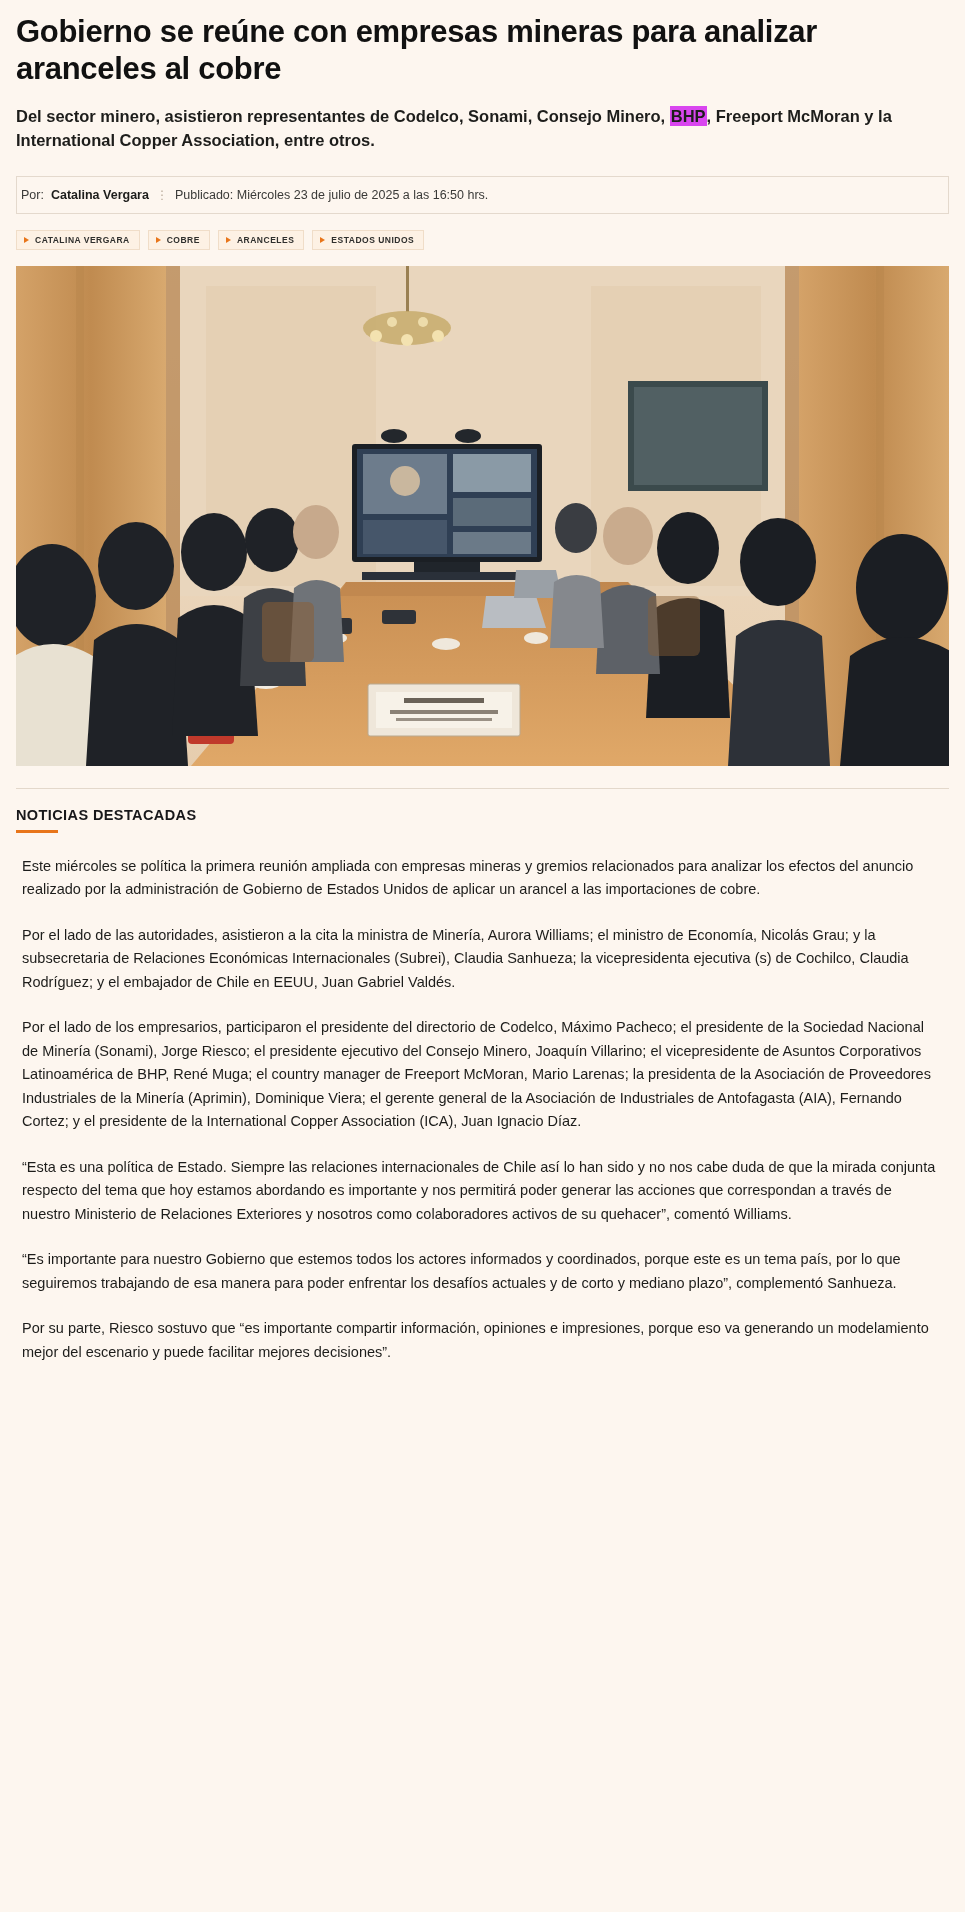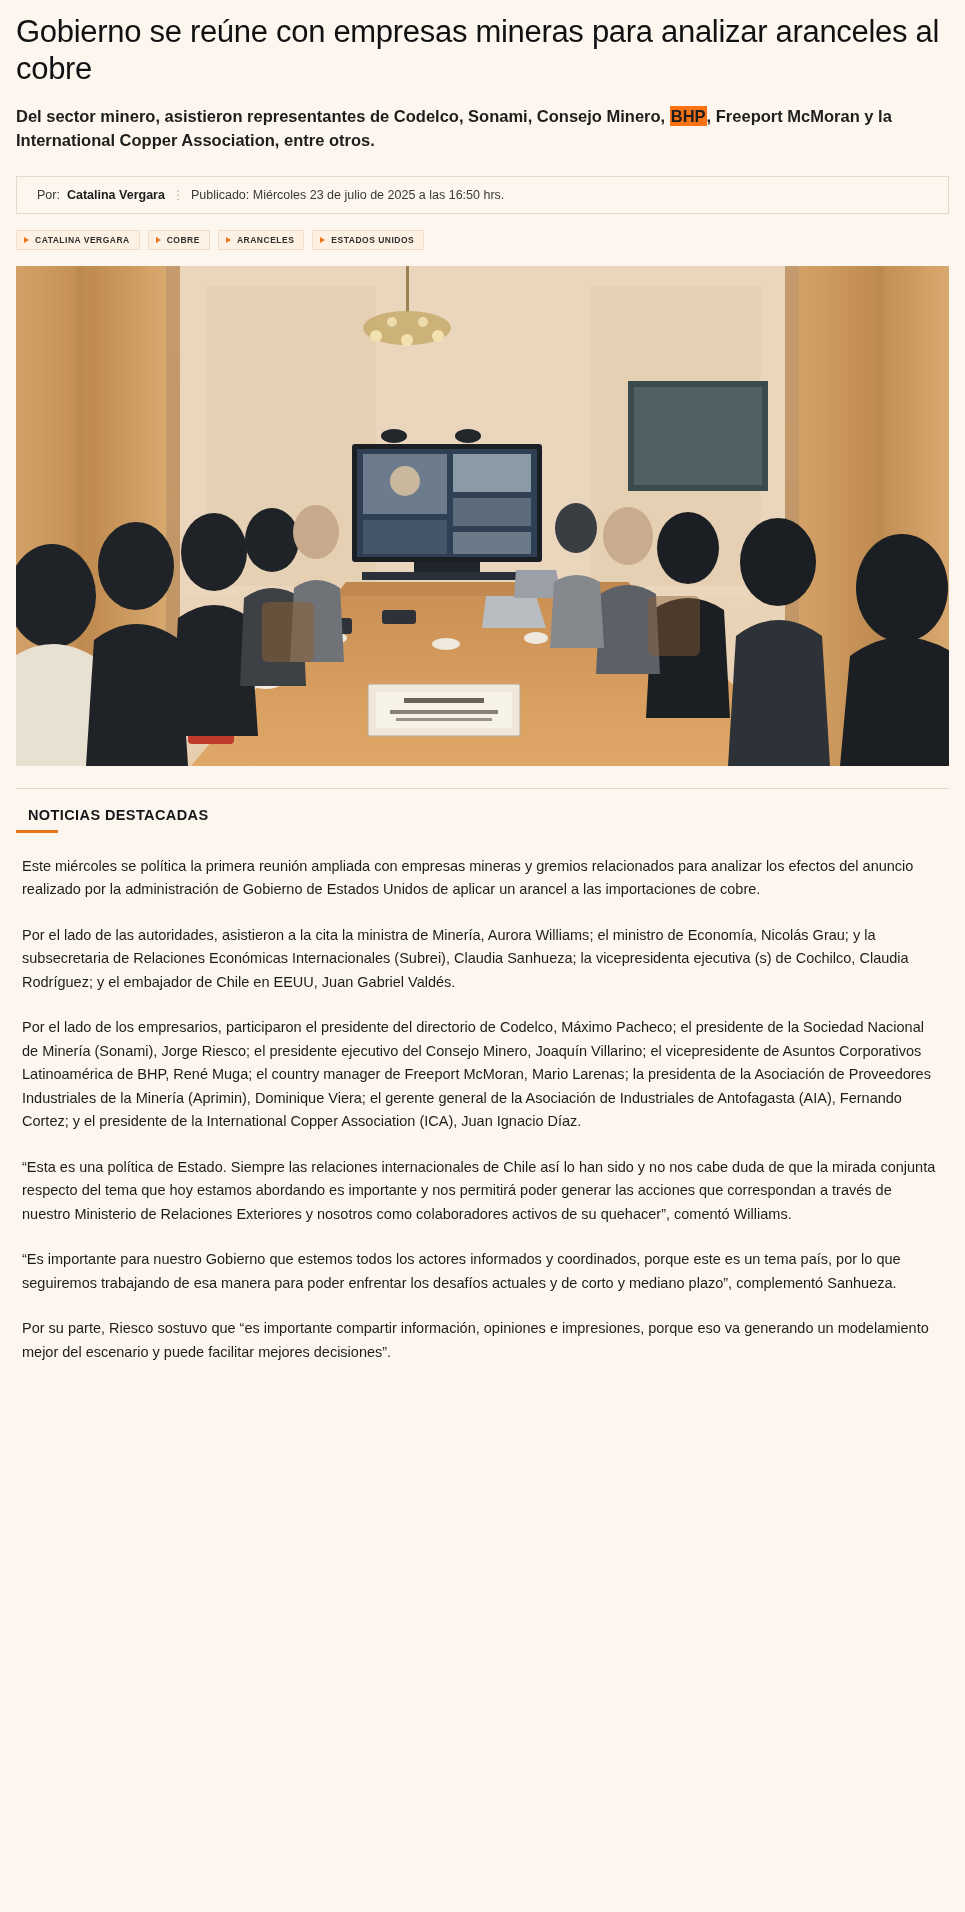"Gobierno se reúne con empresas" .headline { font-weight: 400 -> 700 }
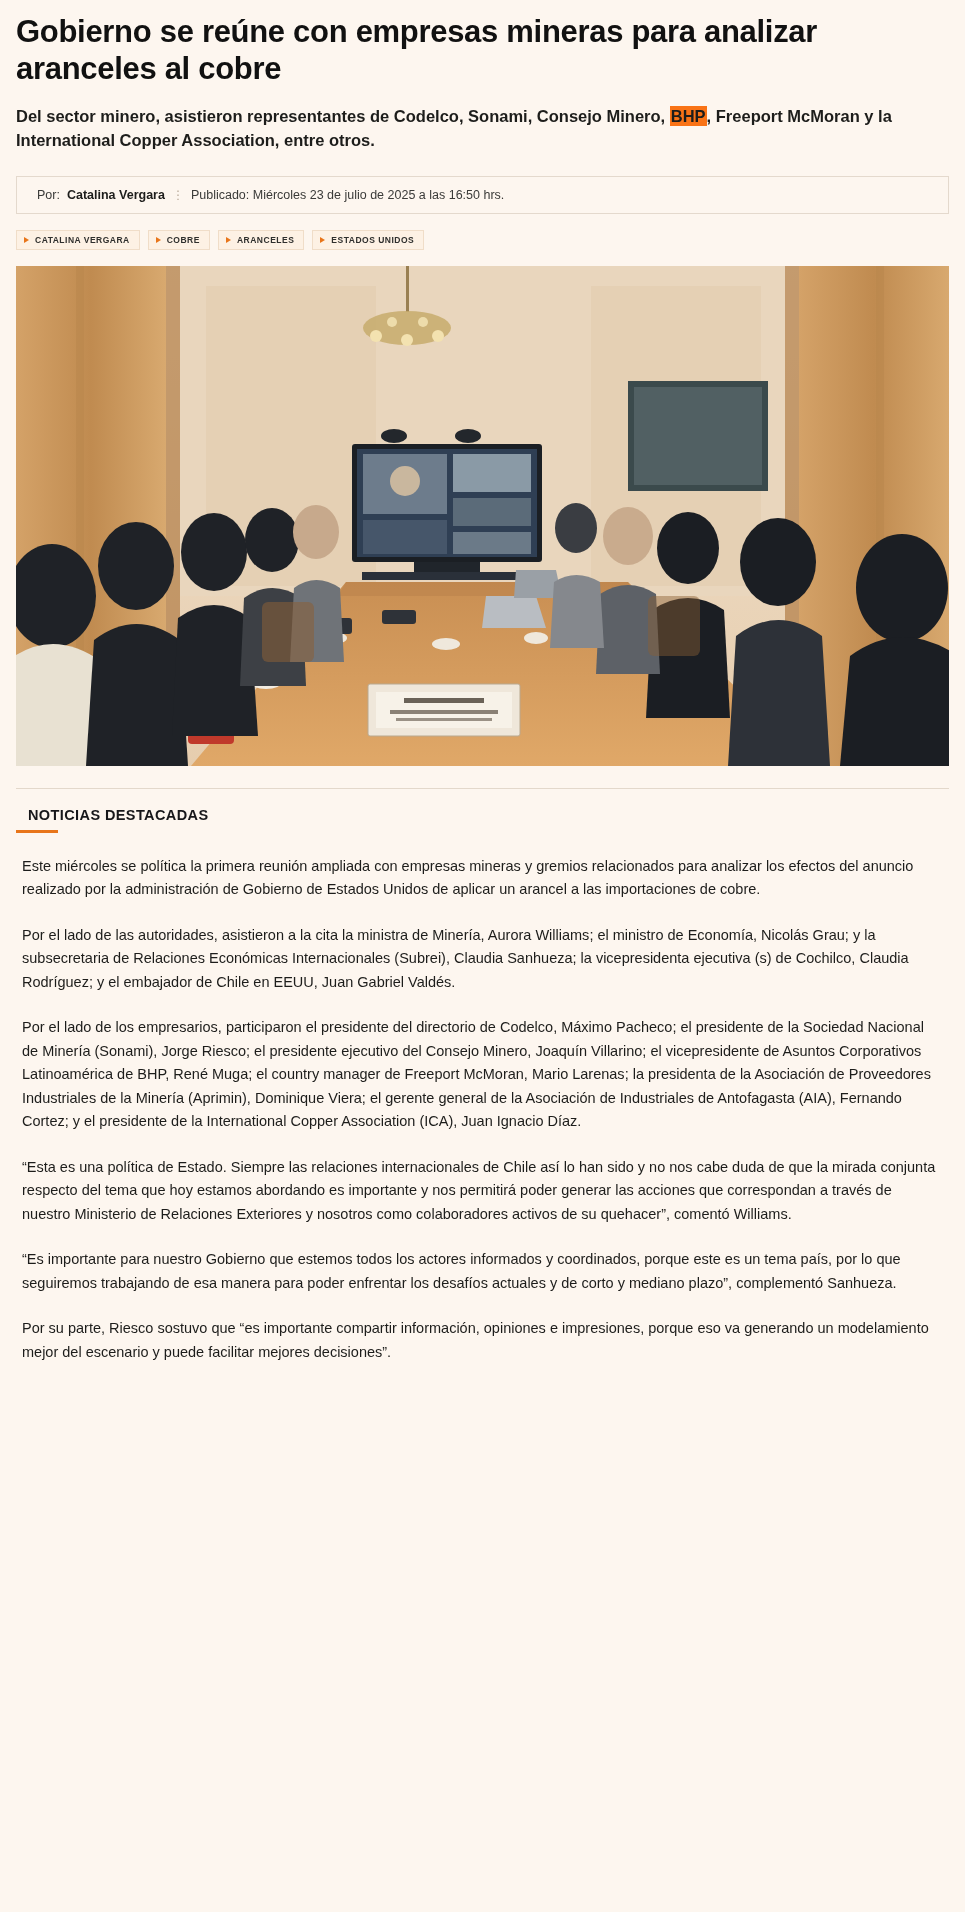"BHP" .subhead .hl { background: #f97316 -> #d946ef }
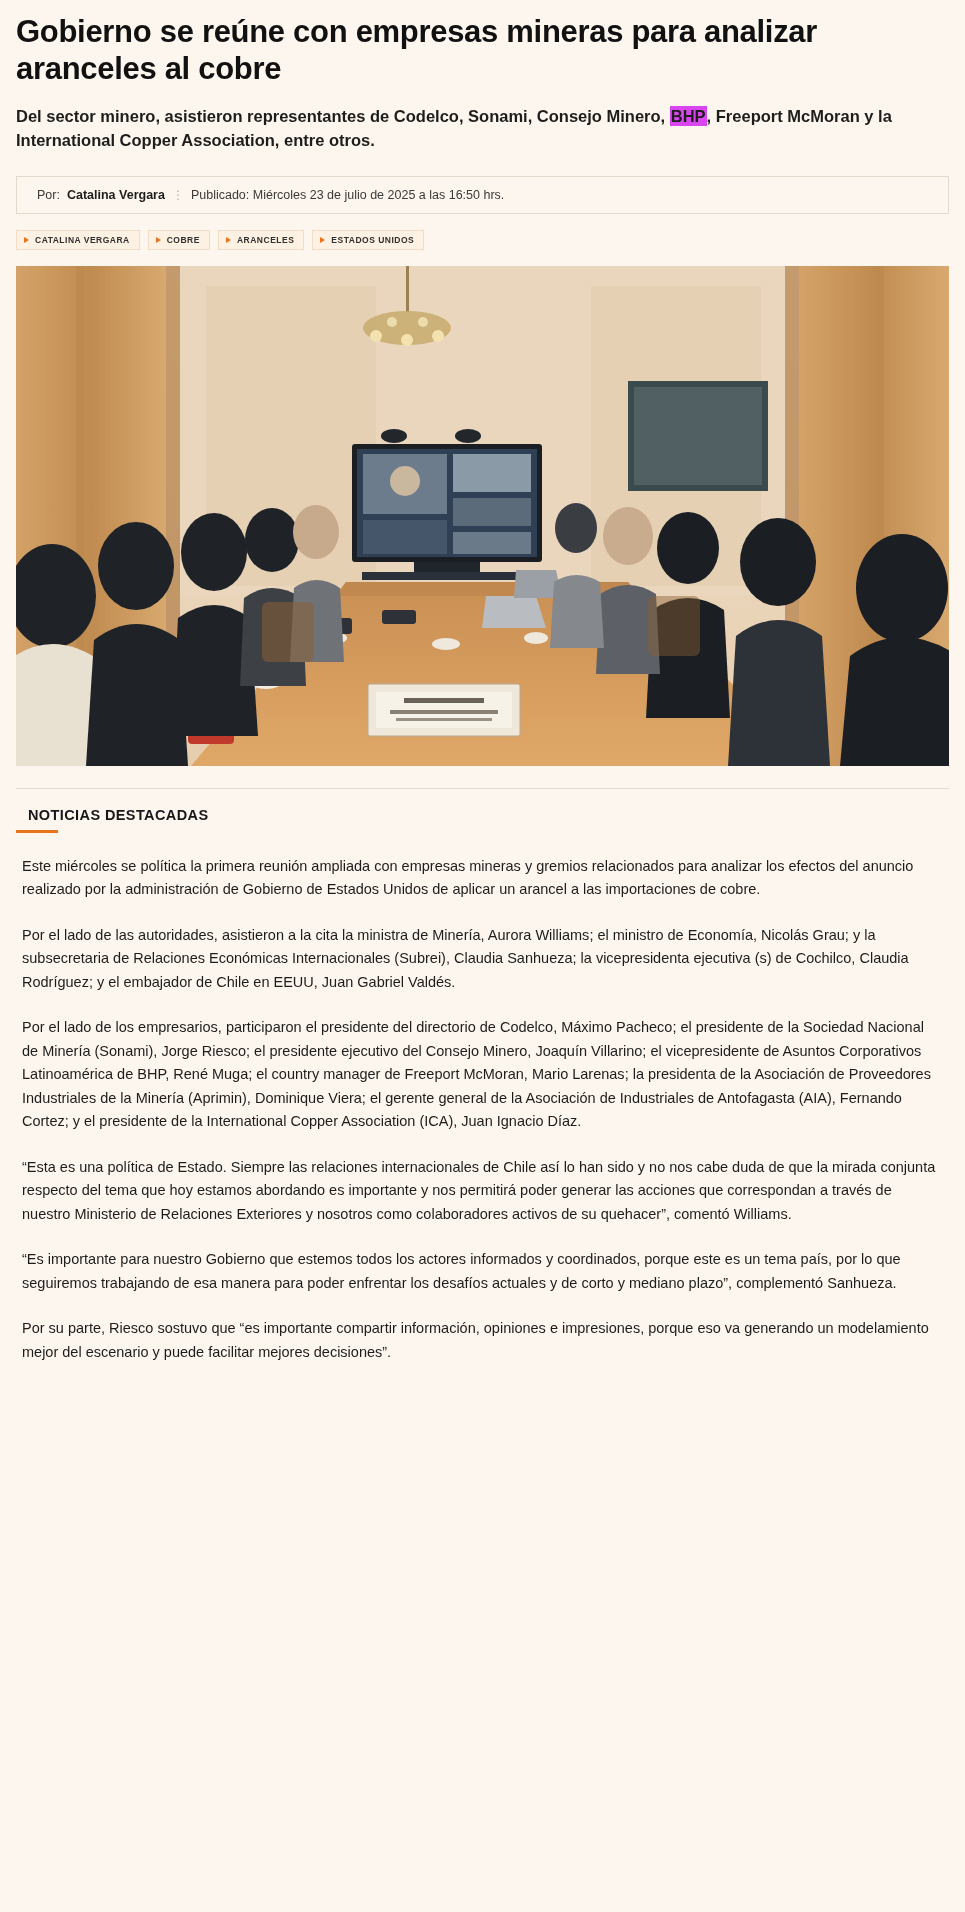"Por:" .byline-box { padding: 11px 20px -> 11px 4px }
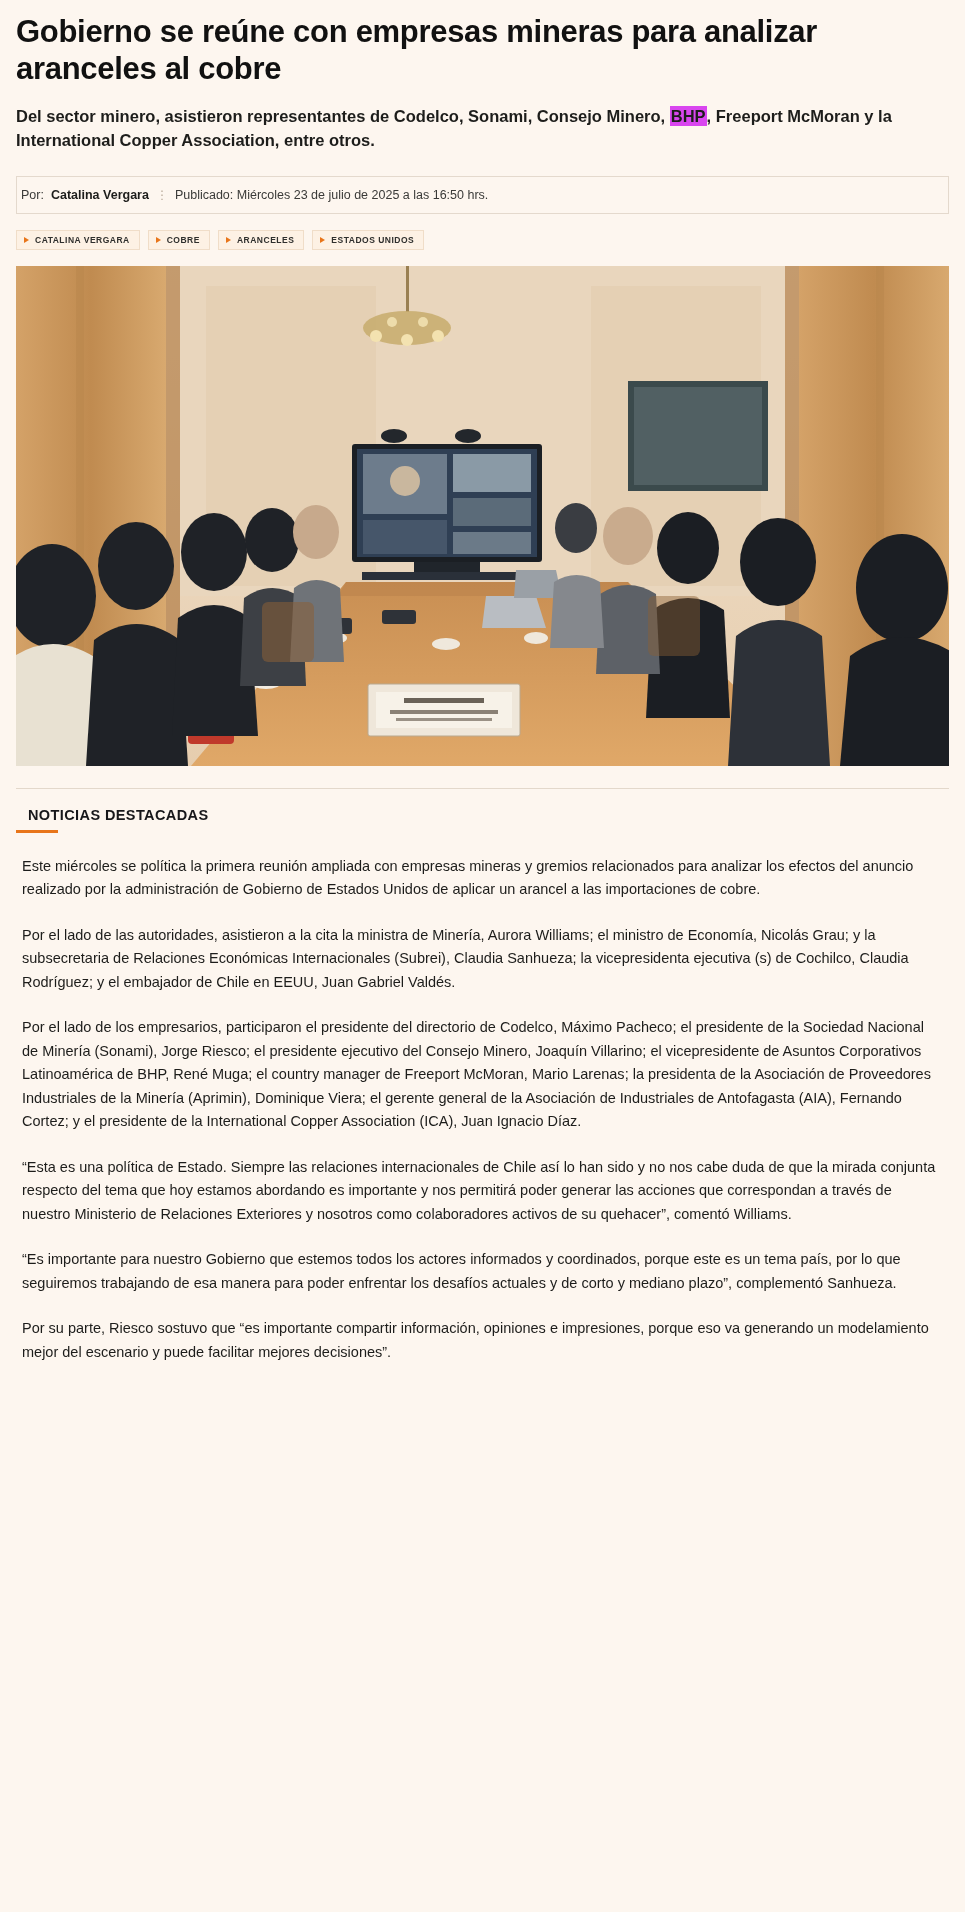"NOTICIAS DESTACADAS" .section-title { margin: 18px 0 0 12px -> 18px 0 0 0 }
